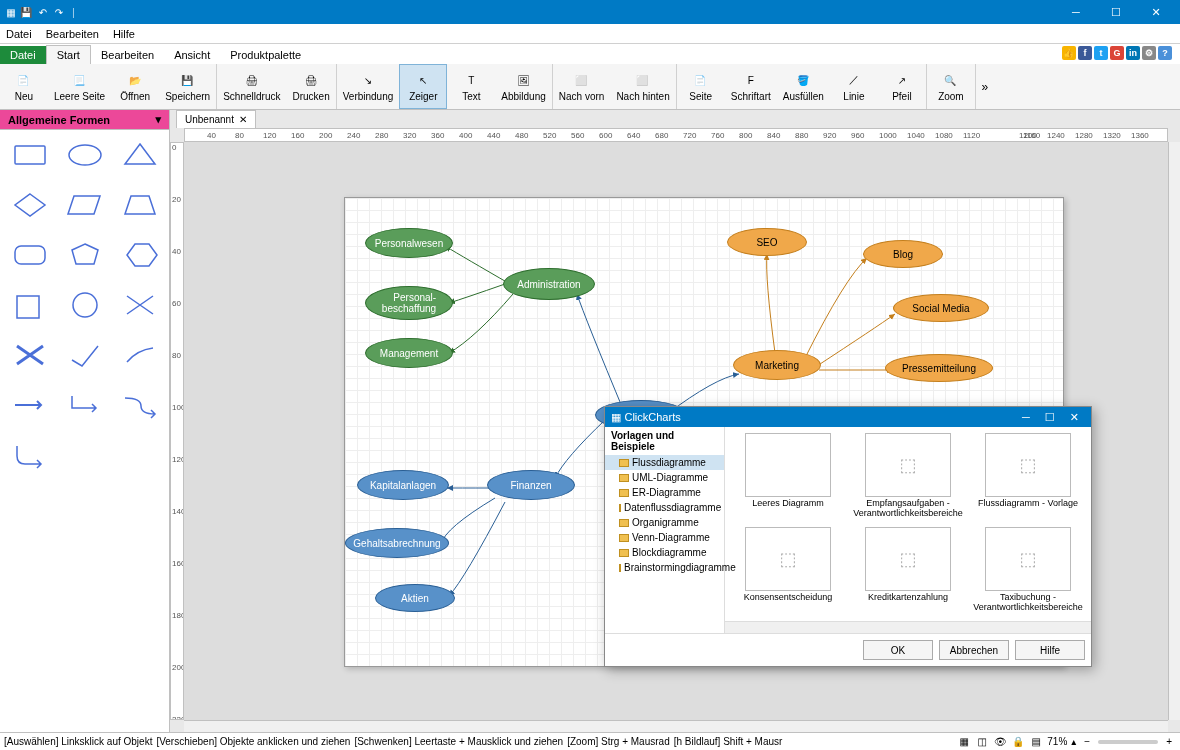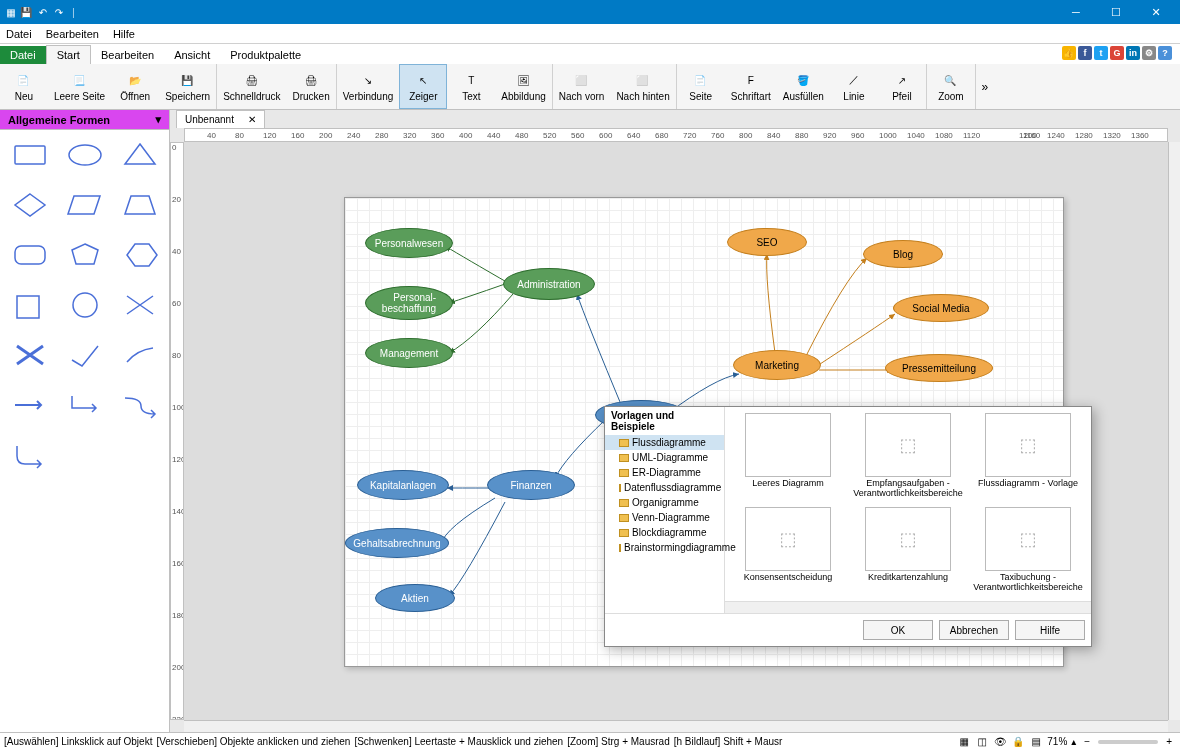"Allgemeine Formen" .shapes-header { background: #d946ef -> #ec4899 }
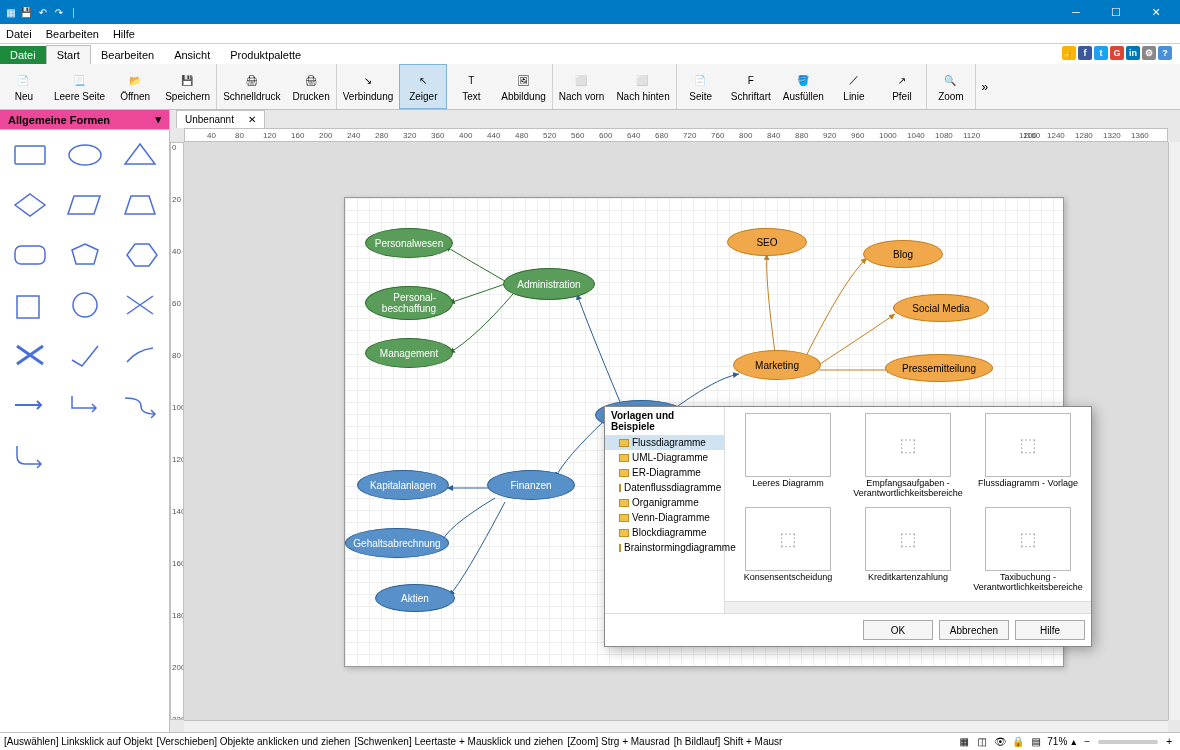"Unbenannt" .doc-tab { gap: 14px -> 5px }
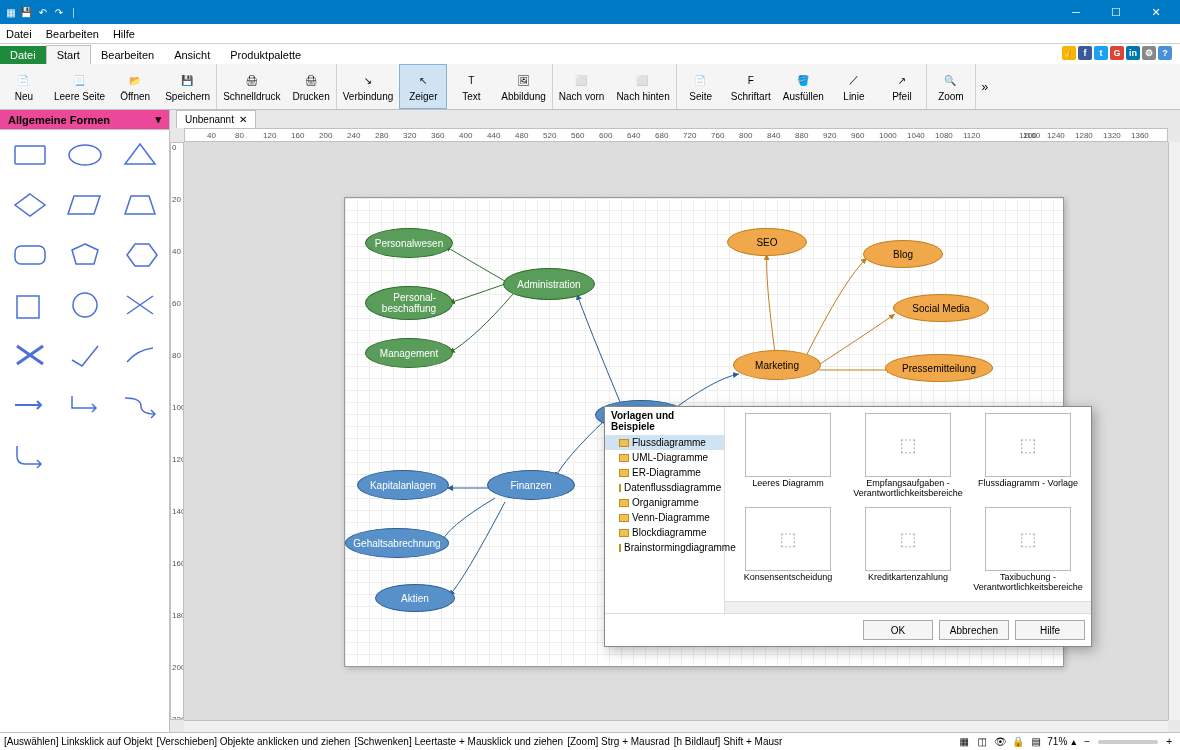"▦ ClickCharts" div.dlg-title { html: none -> <div> <span><span>▦</span> <span>ClickCharts</span></span> <span> <span>─</span> <span>☐</span> <span>✕</span> </span> </div> }
